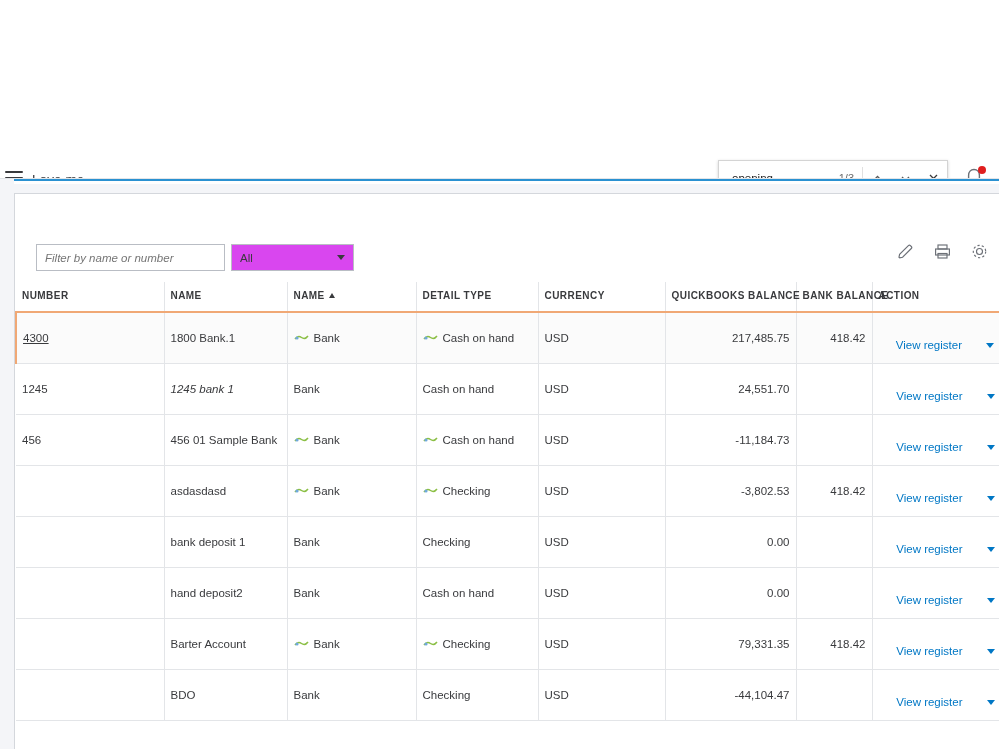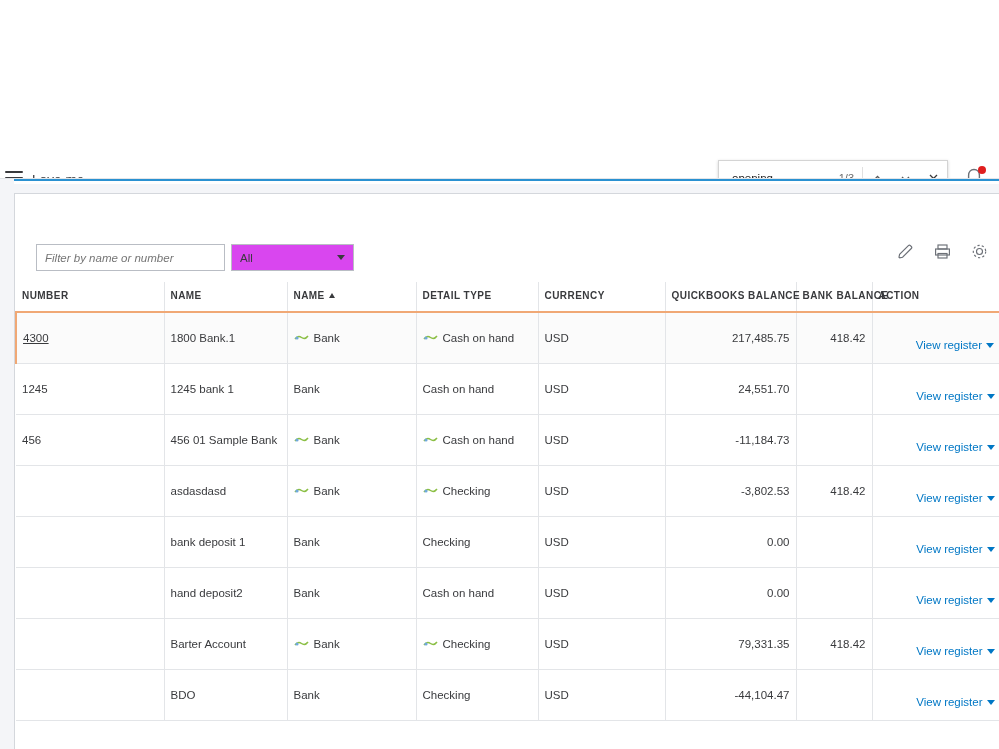"View register" .viewreg-wrap { gap: 4px -> 24px }
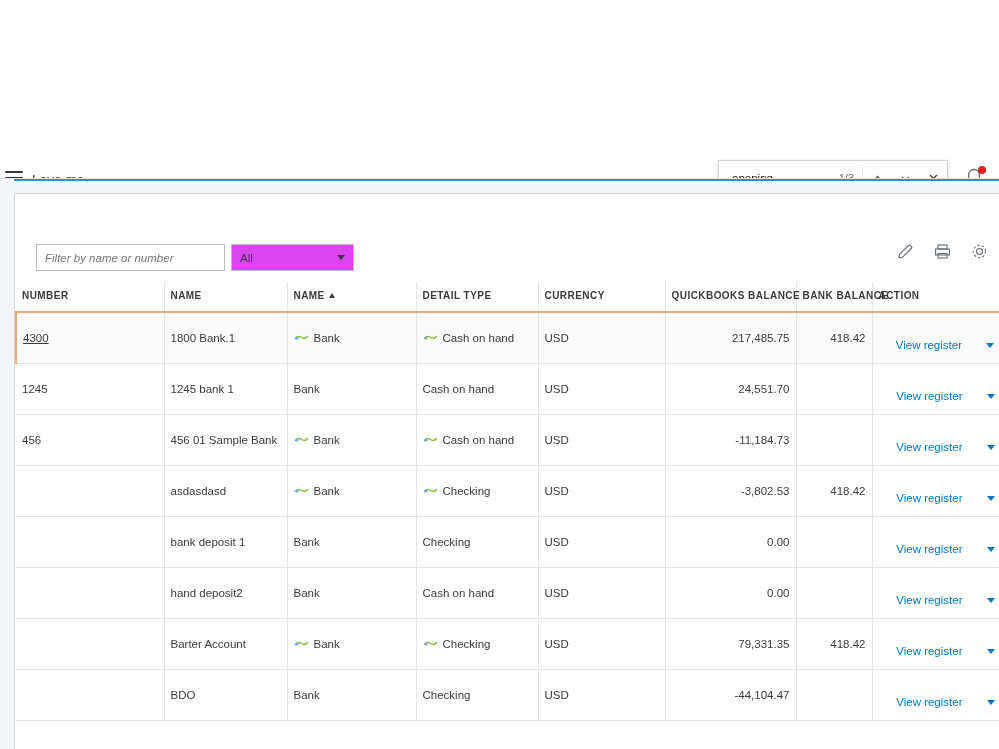"1245 bank 1" .indent { font-style: none -> italic }
